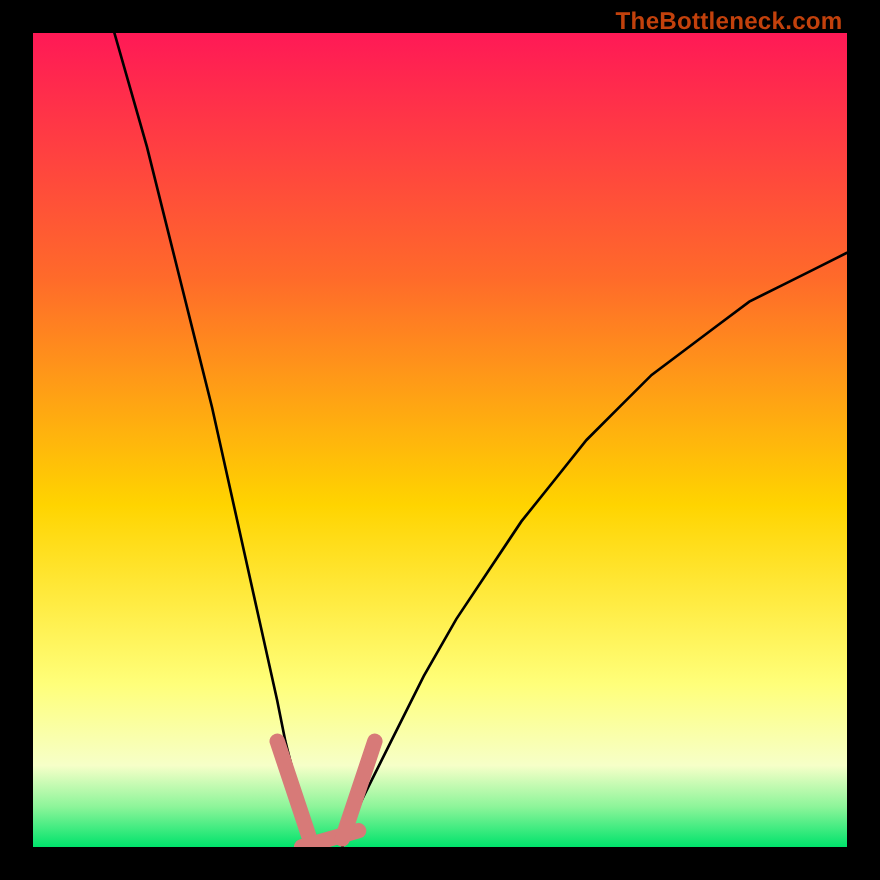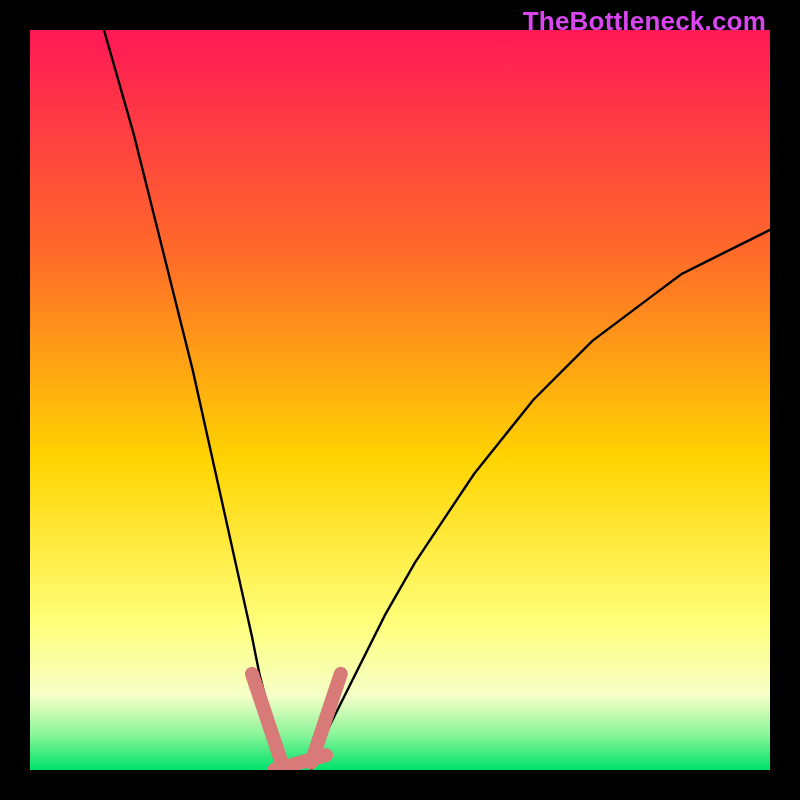"TheBottleneck.com" .watermark { color: #d946ef -> #c2410c; font-size: 26px -> 22px }
